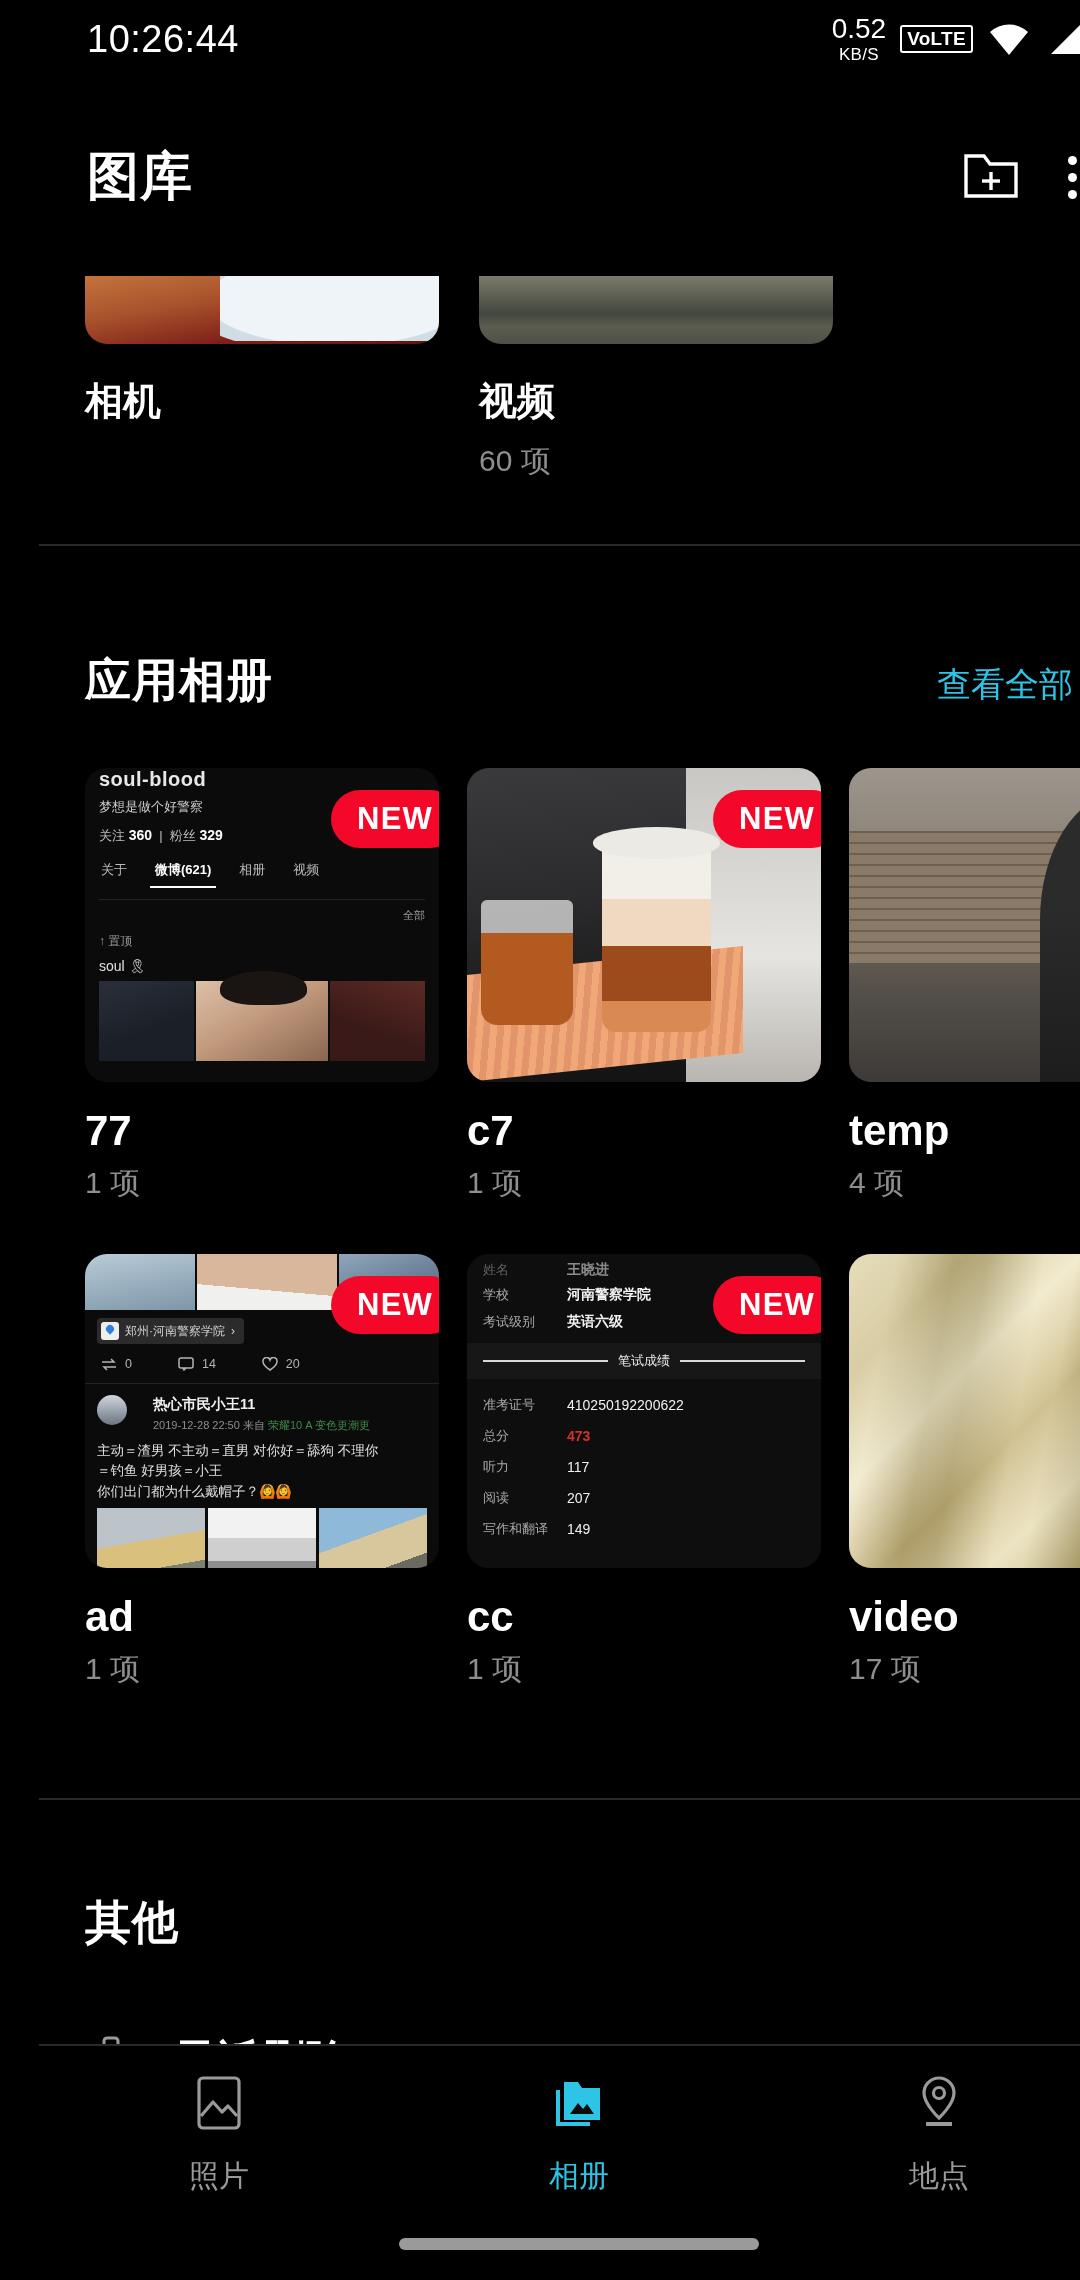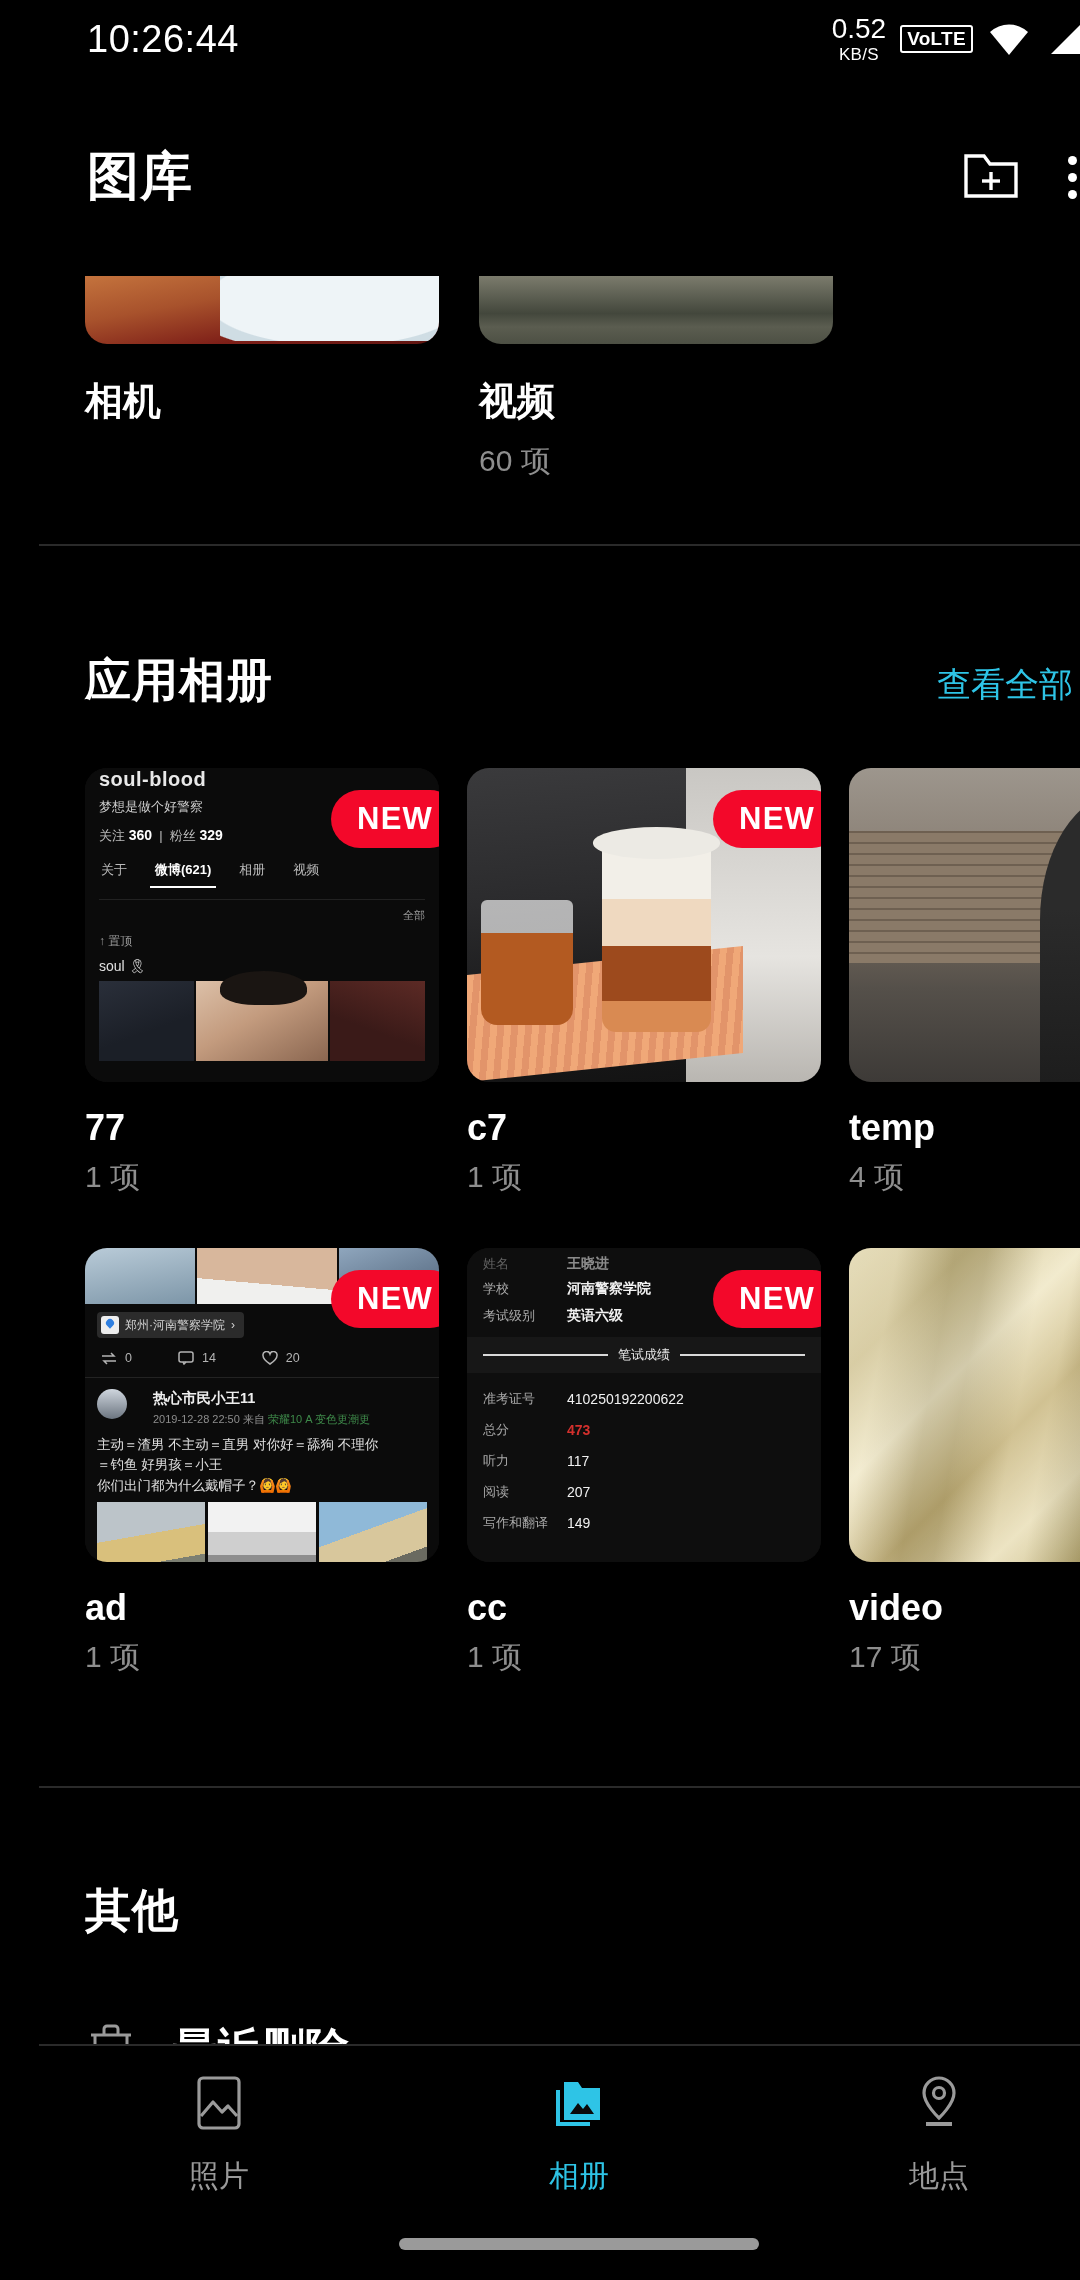"77" .album-name { font-size: 36px -> 42px }
